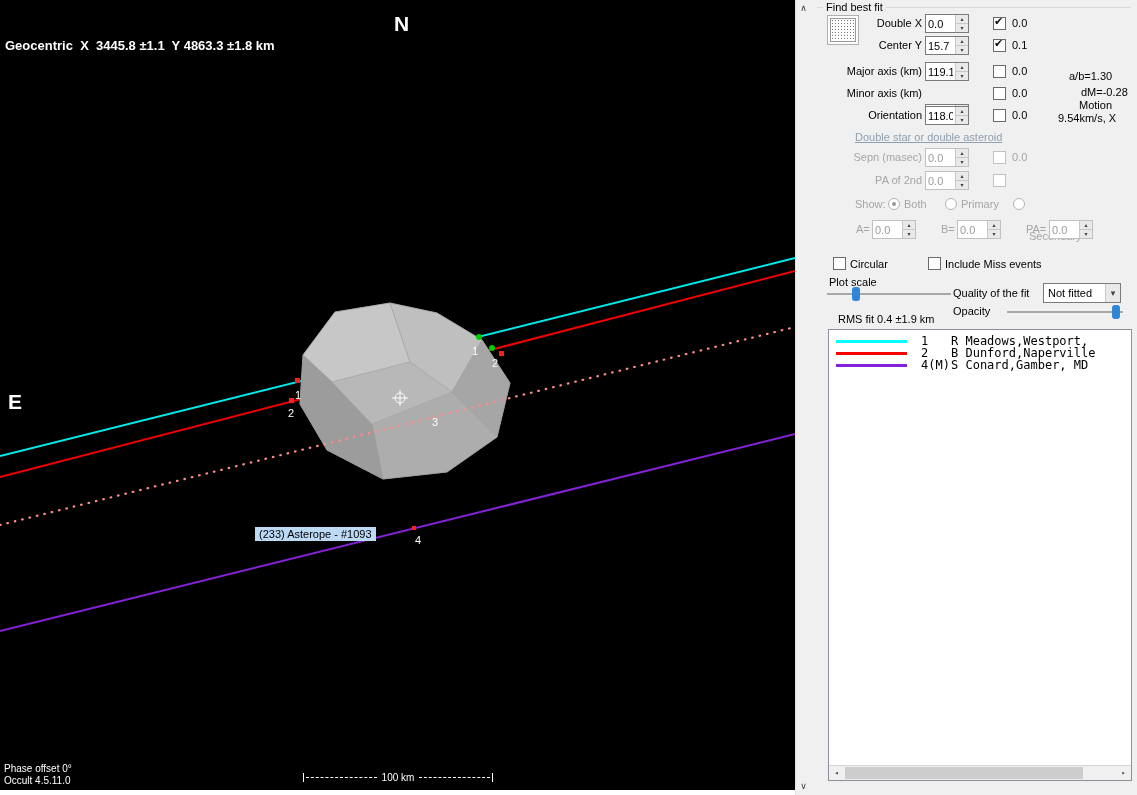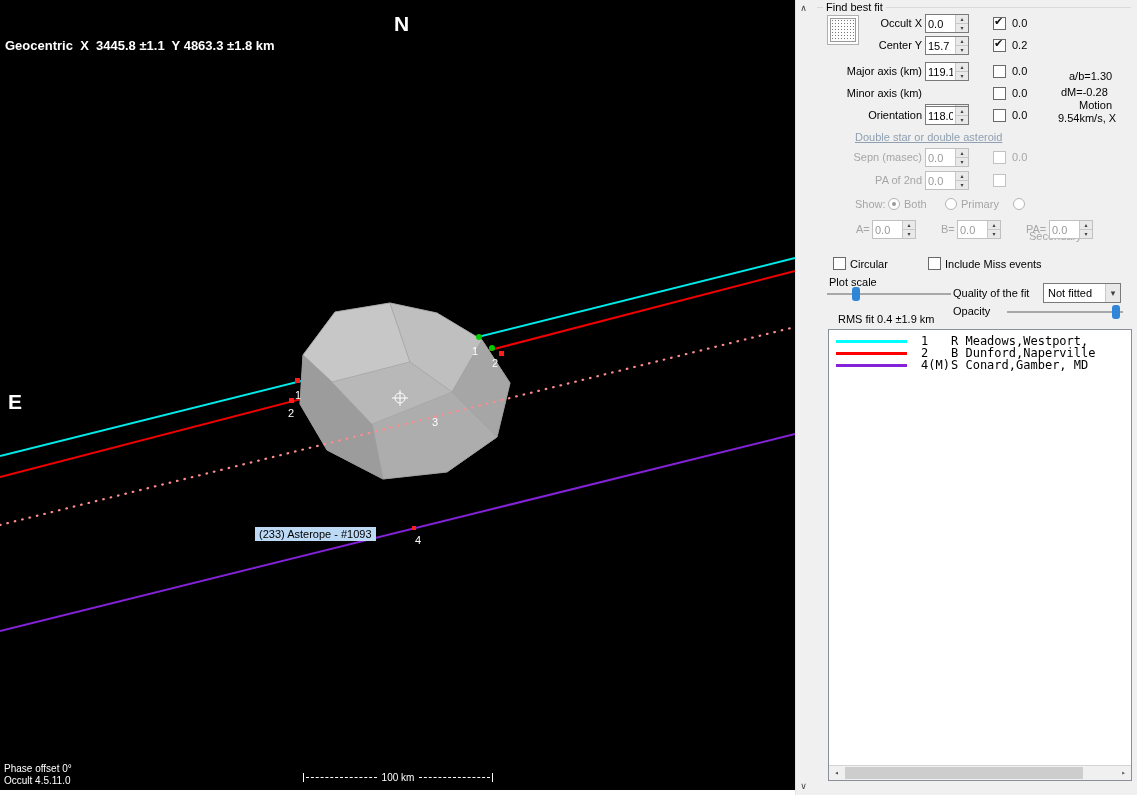"Occult X" div.lbl { text: Occult -> Double }
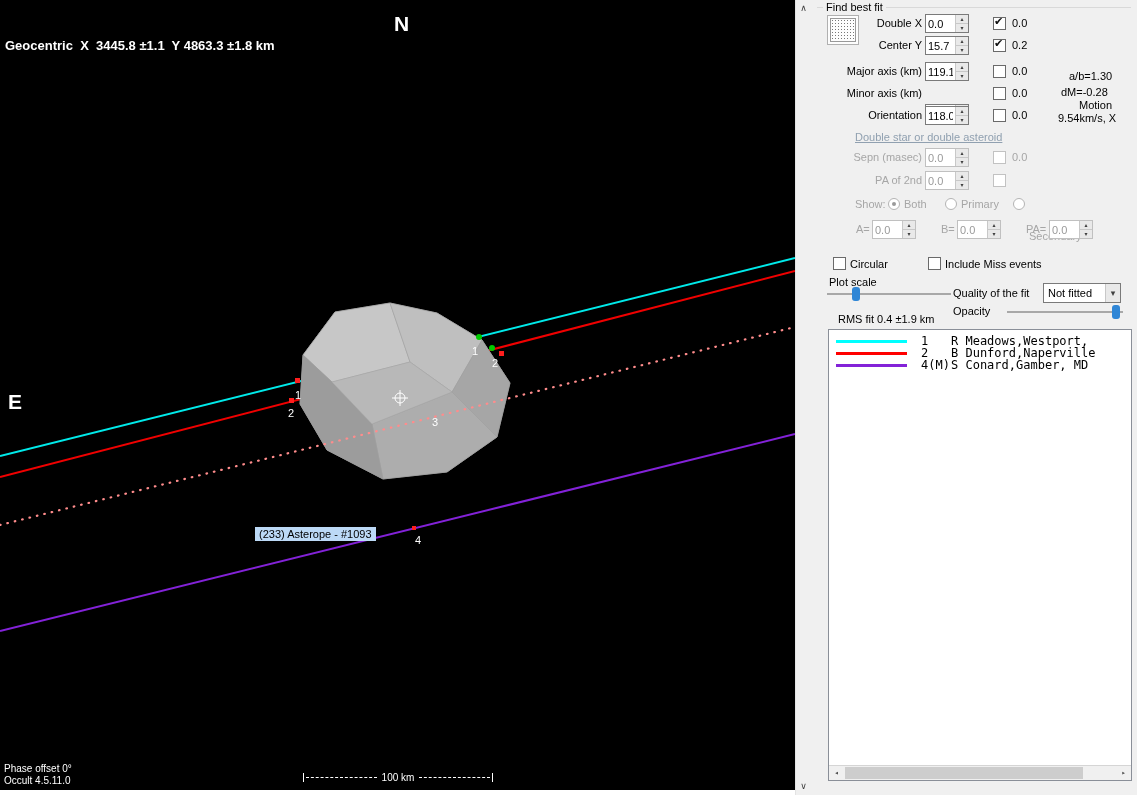"0.2" div.lbl { text: 0.2 -> 0.1 }
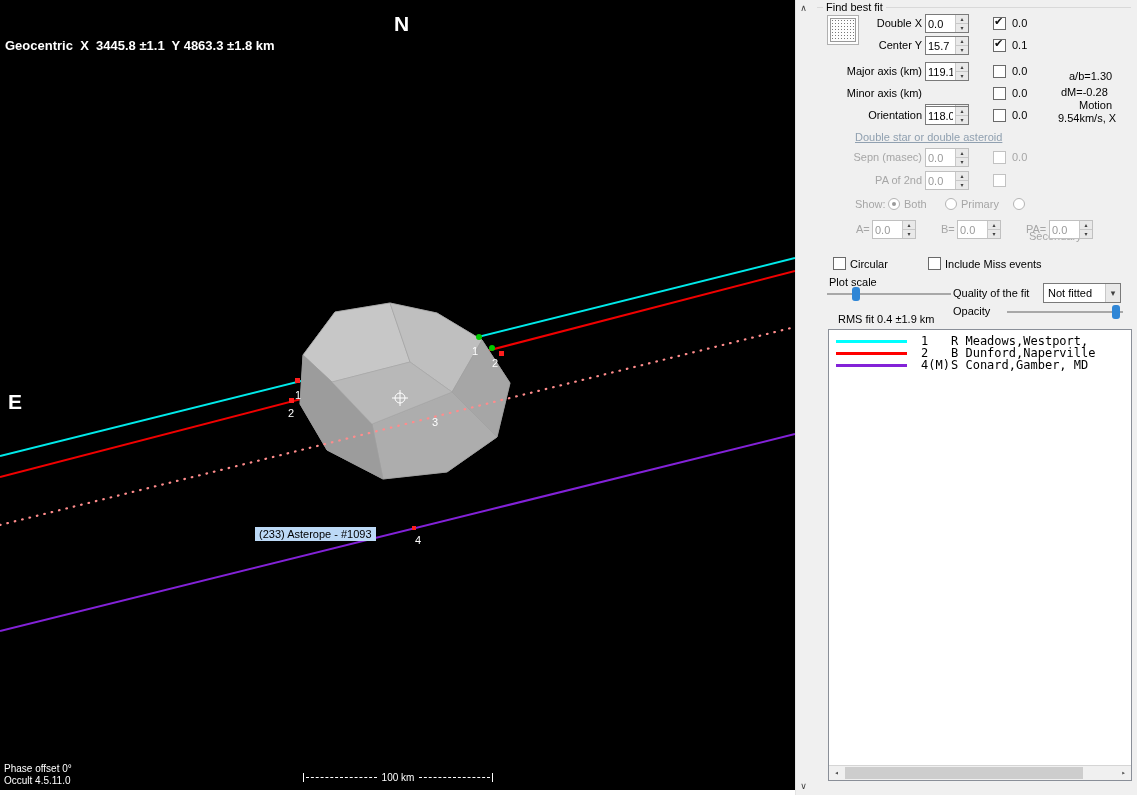"dM=-0.28" div.lbl { left: 250px -> 270px }
